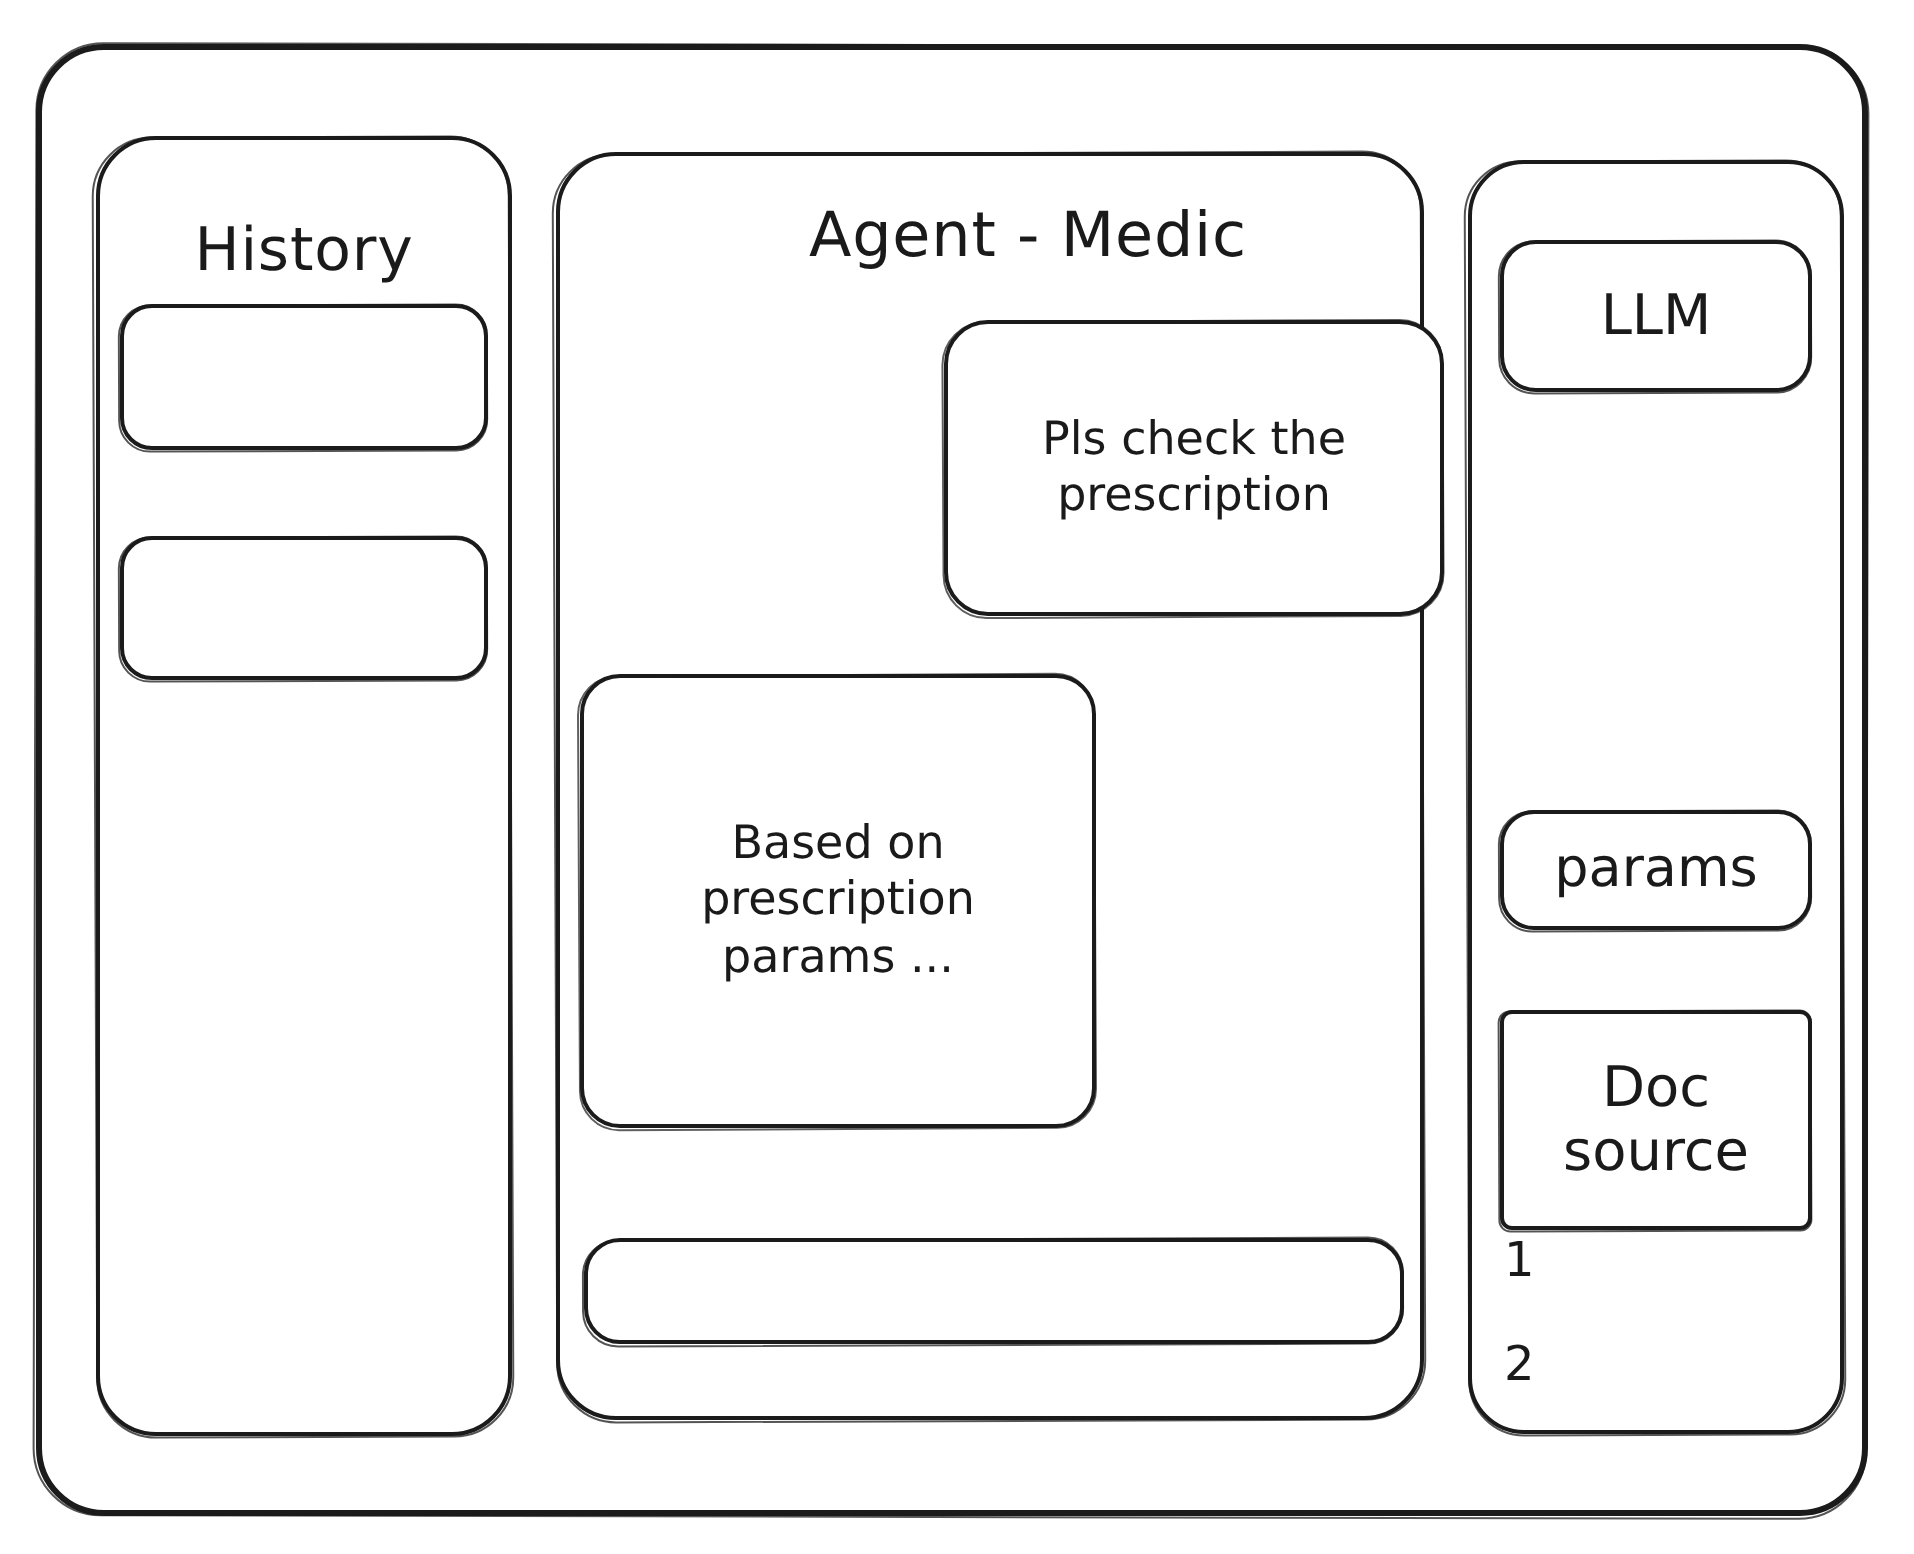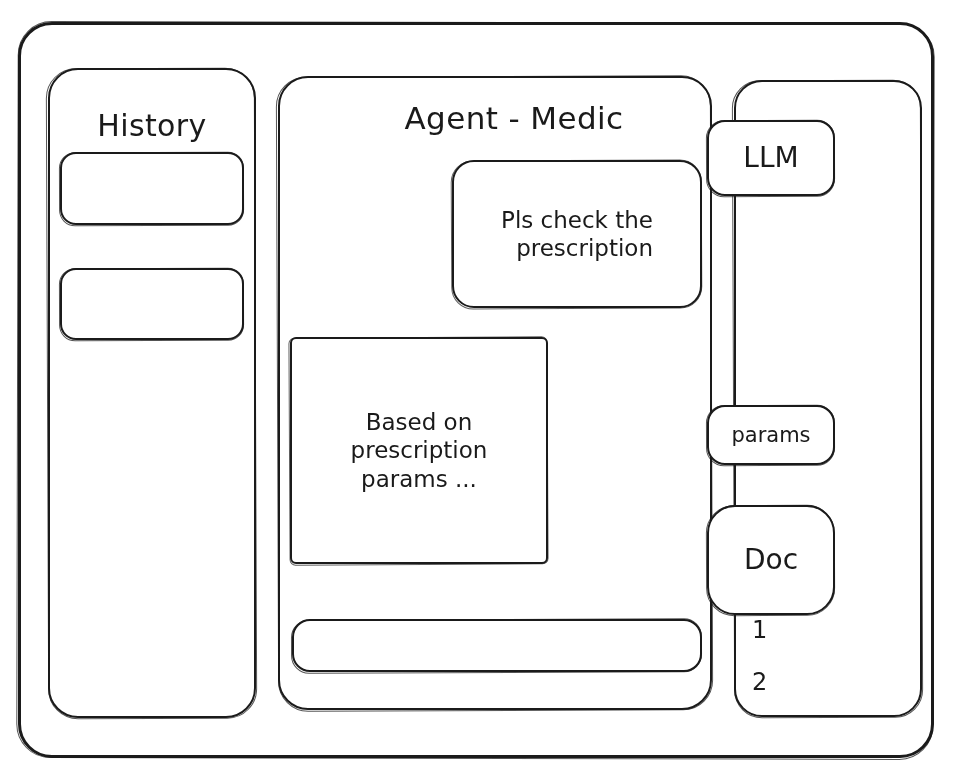"LLM" .tool-card { left: 707px -> 750px; width: 128px -> 156px }
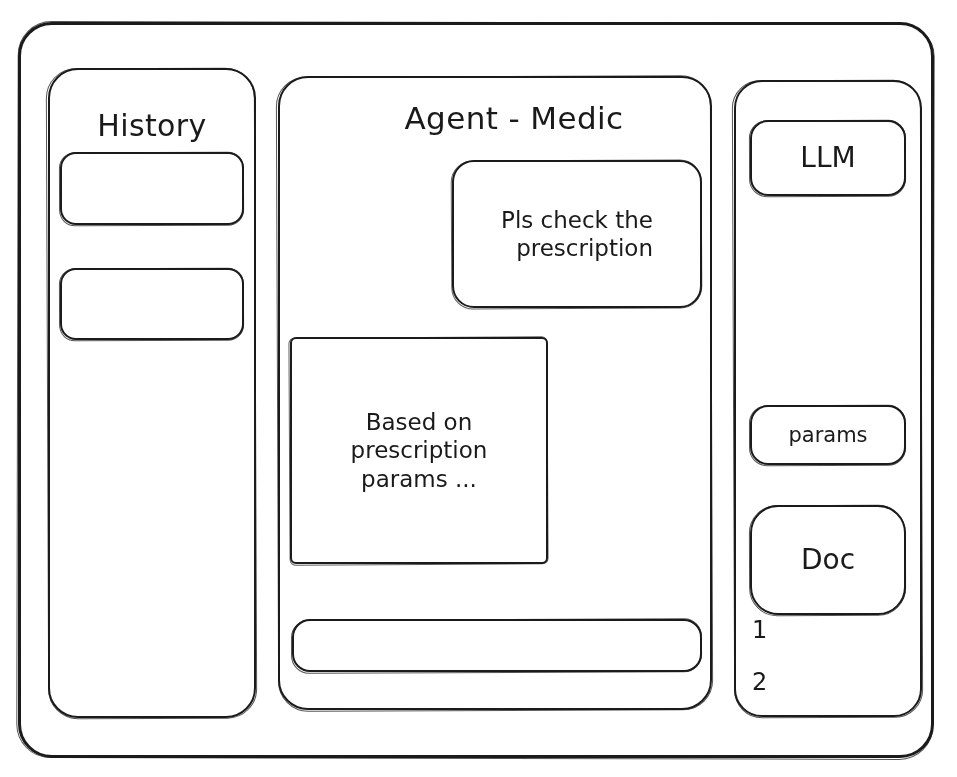"Pls check the" #user-bubble { left: 452px -> 472px; text-align: right -> none }
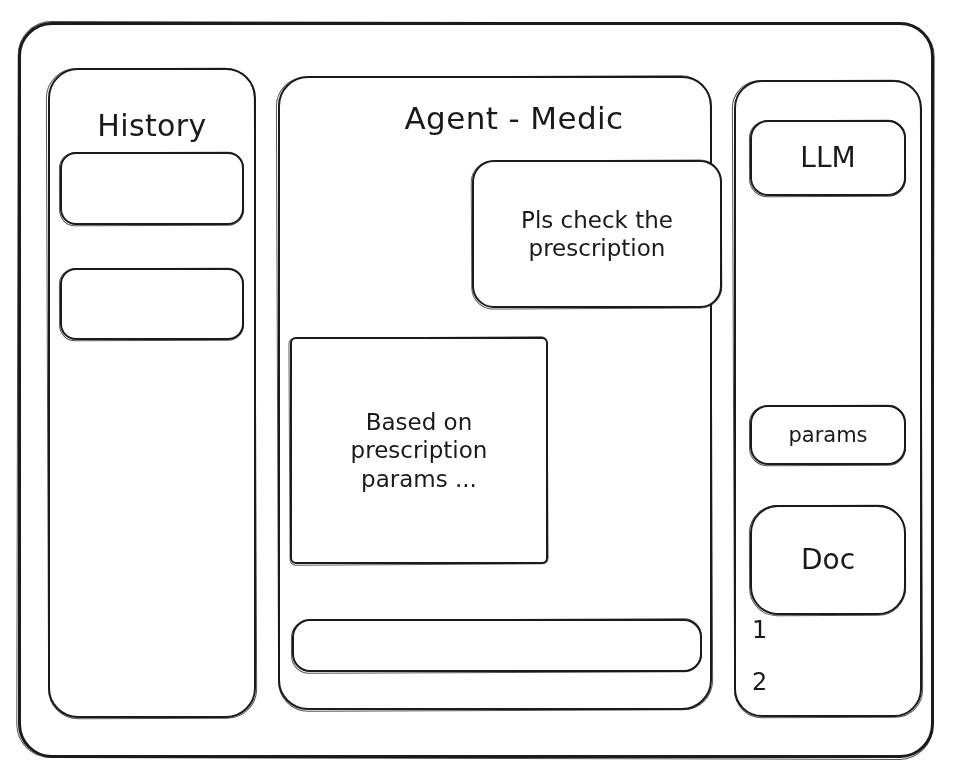"Based on" #assistant-bubble { border-radius: 6px -> 20px }
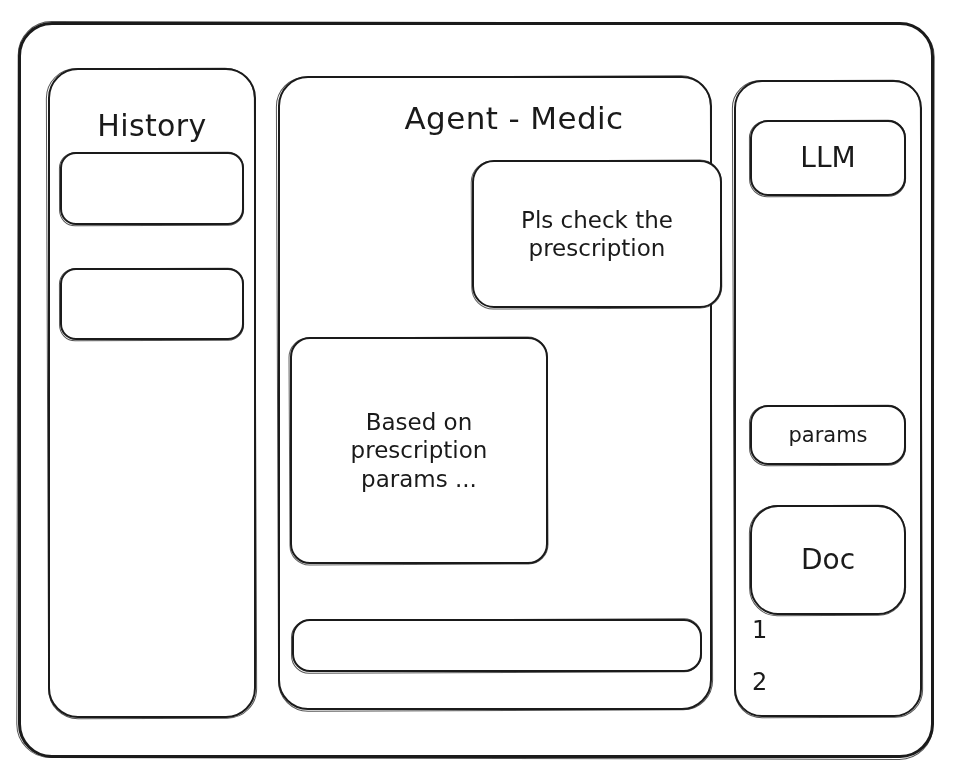"params" #tool-params { border-radius: none -> 17px; font-size: 21px -> 27px }
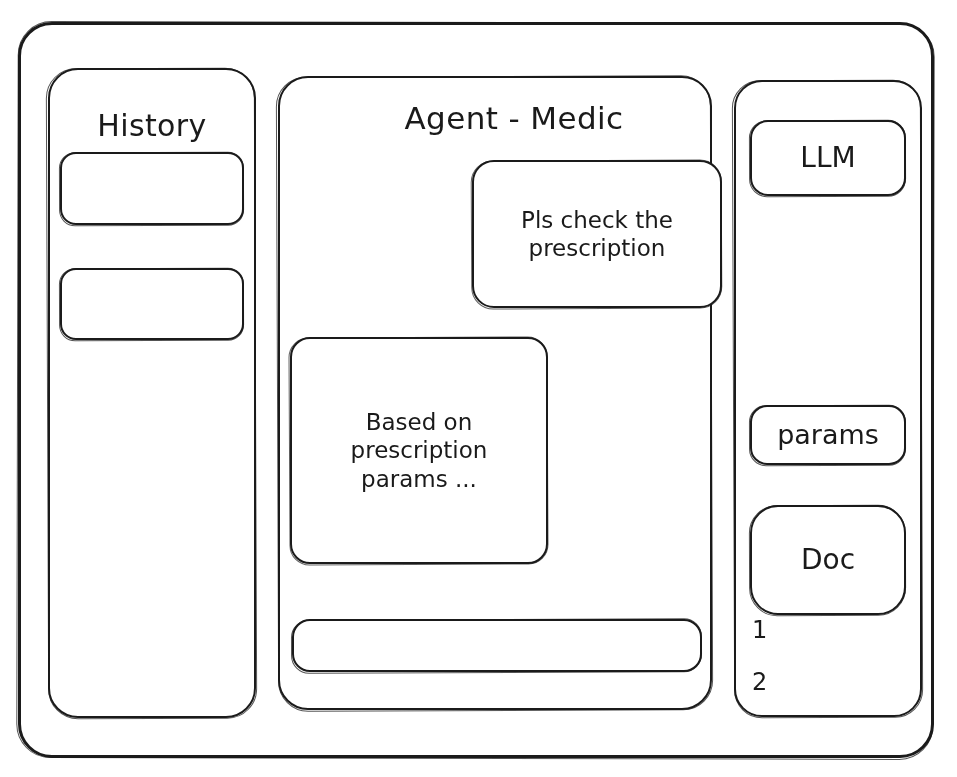"Doc" #tool-docsource { border-radius: 28px -> 6px }
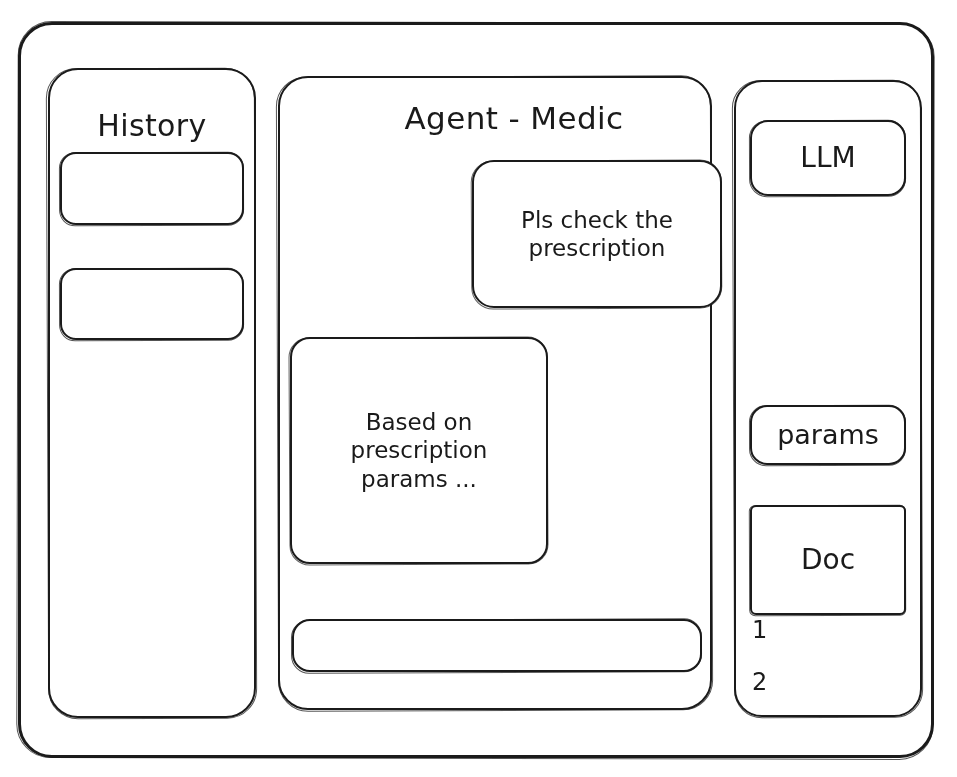"source" span.text-line { html: none -> <span>source</span> }
